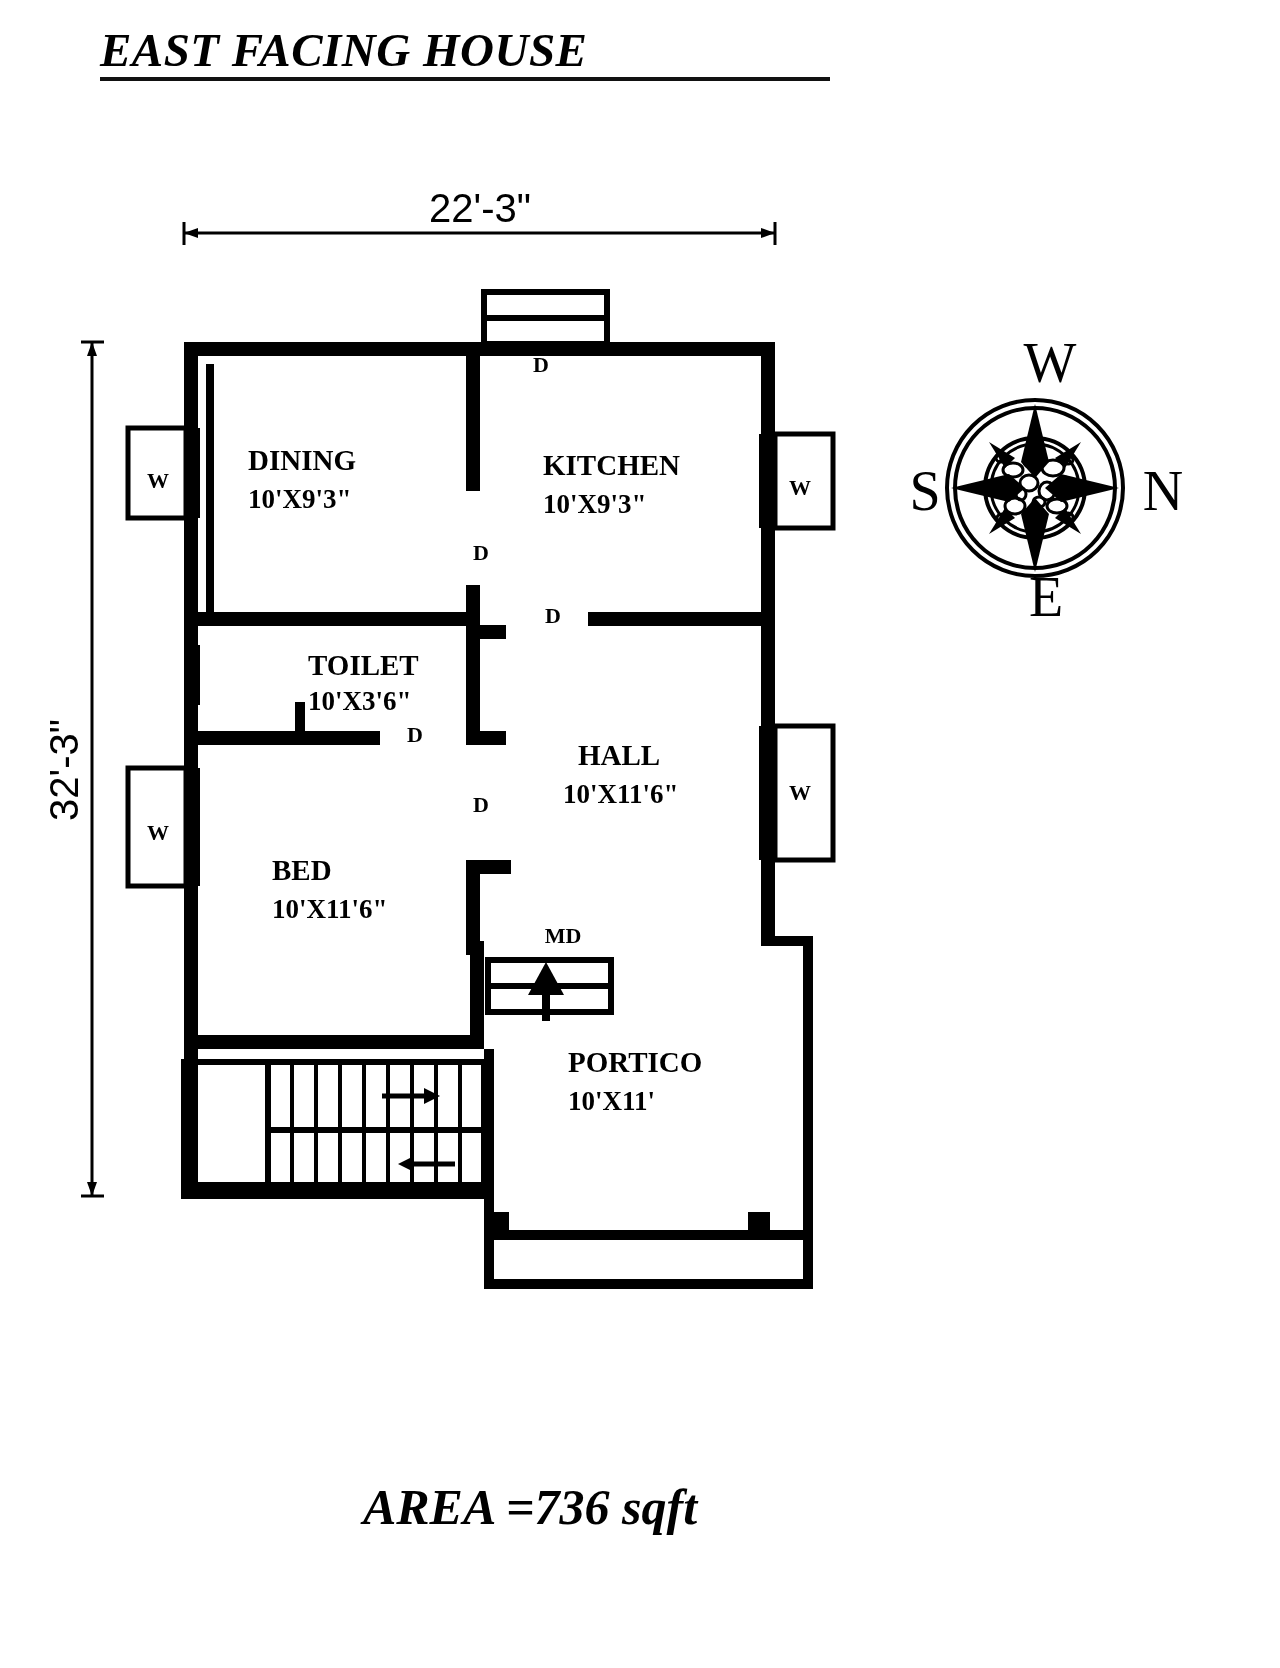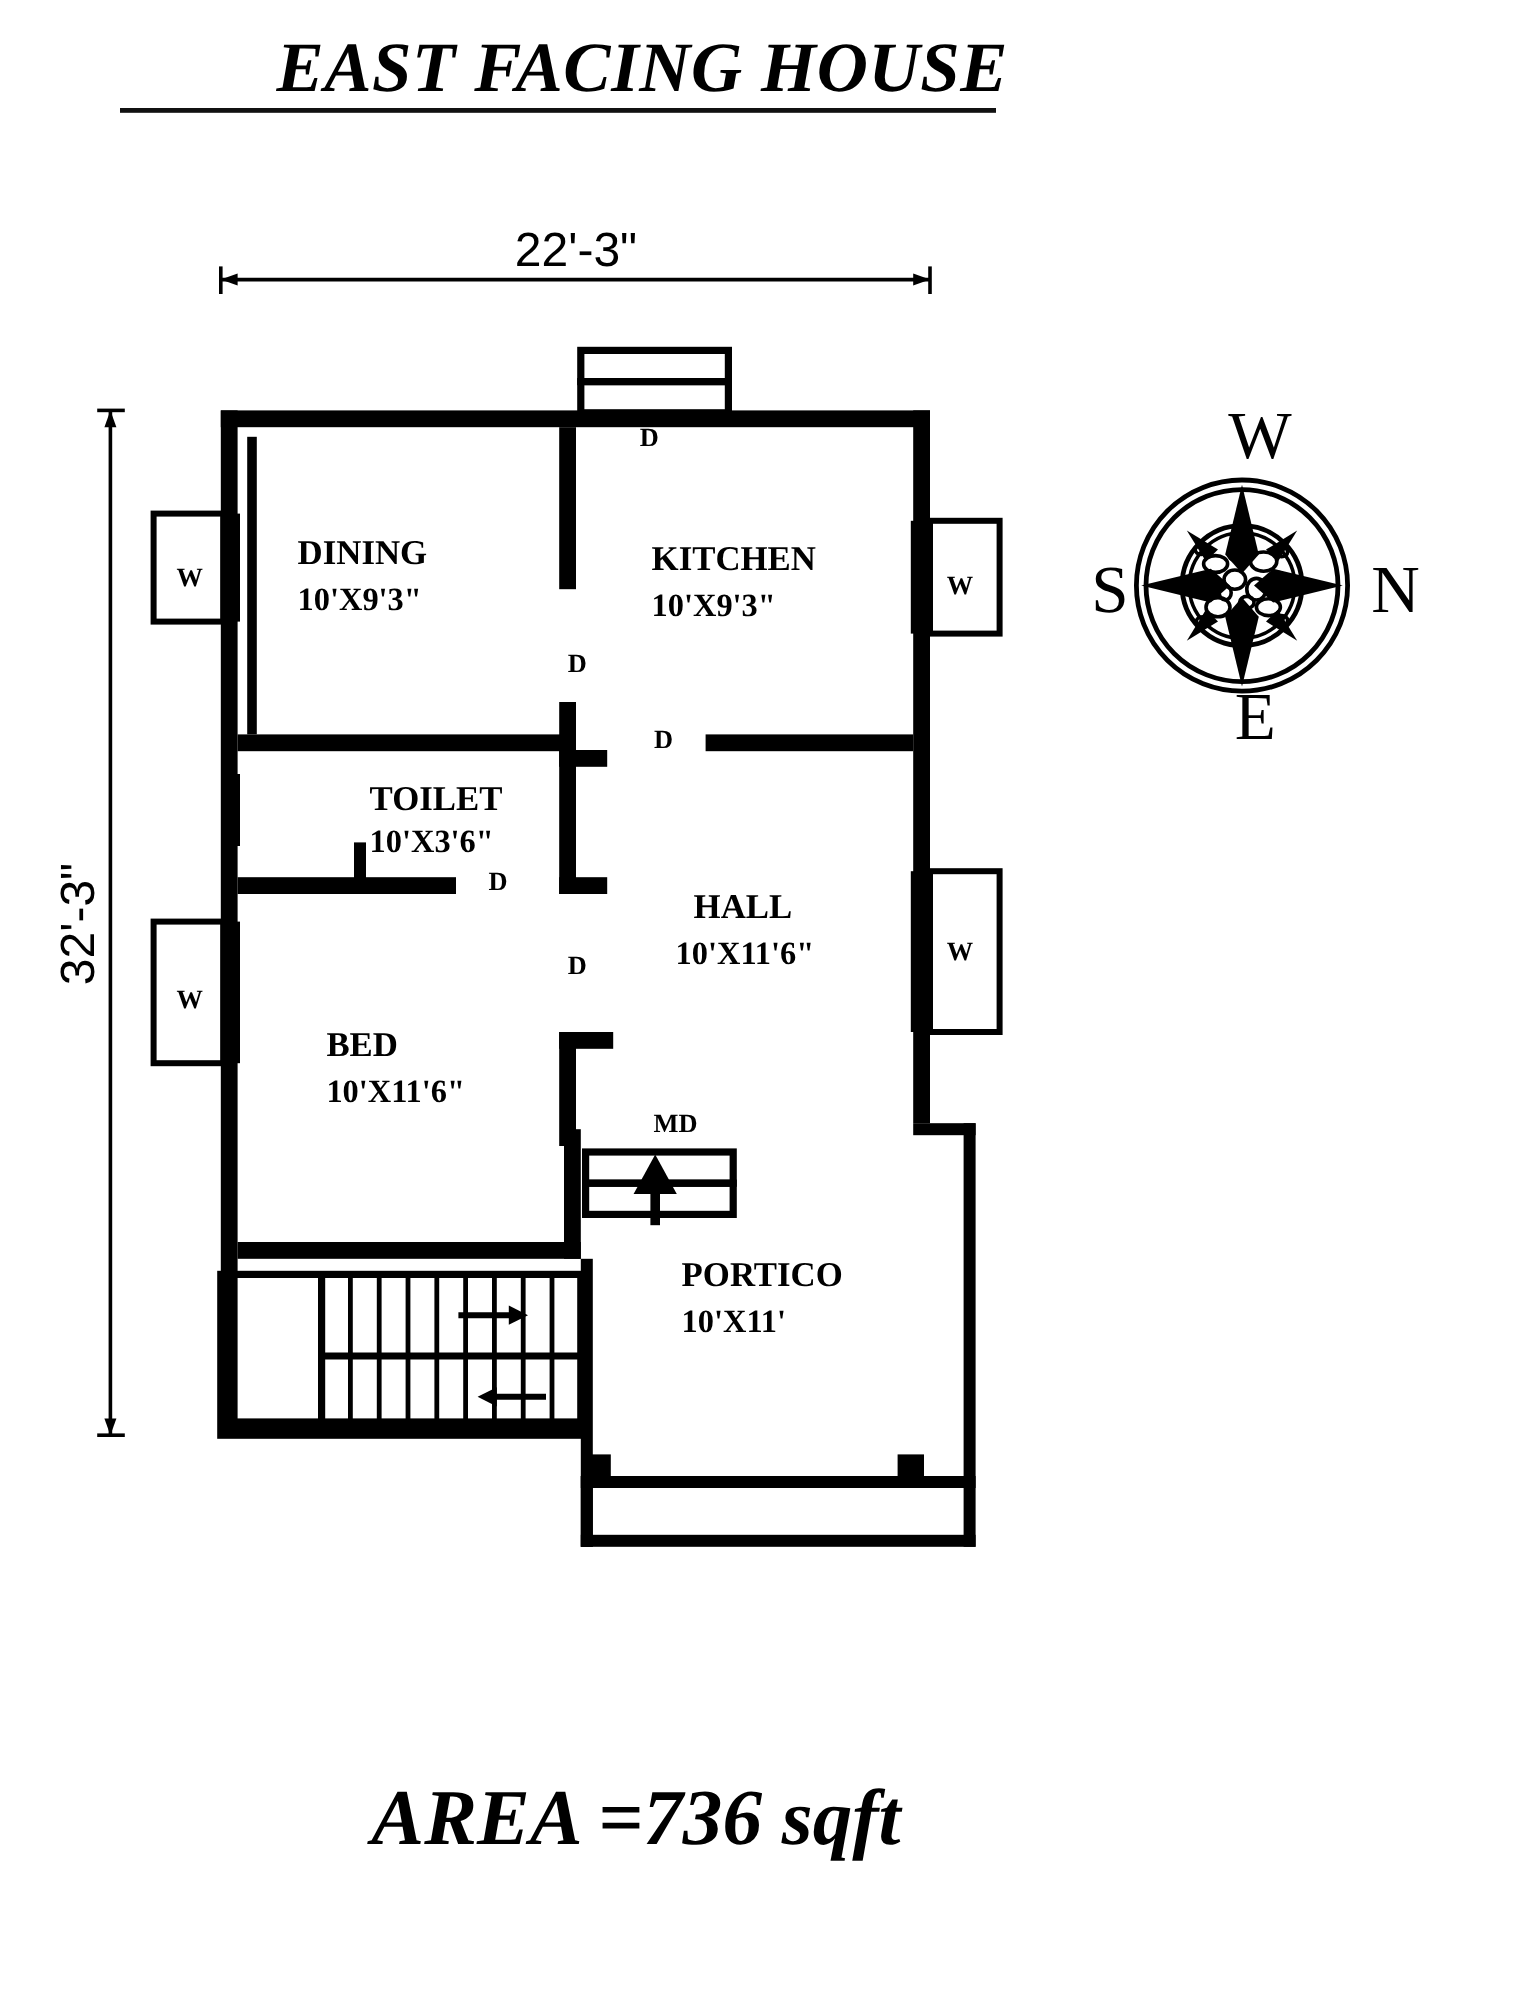"EAST FACING HOUSE" #page-title { font-size: 59px -> 47px; text-align: right -> none }
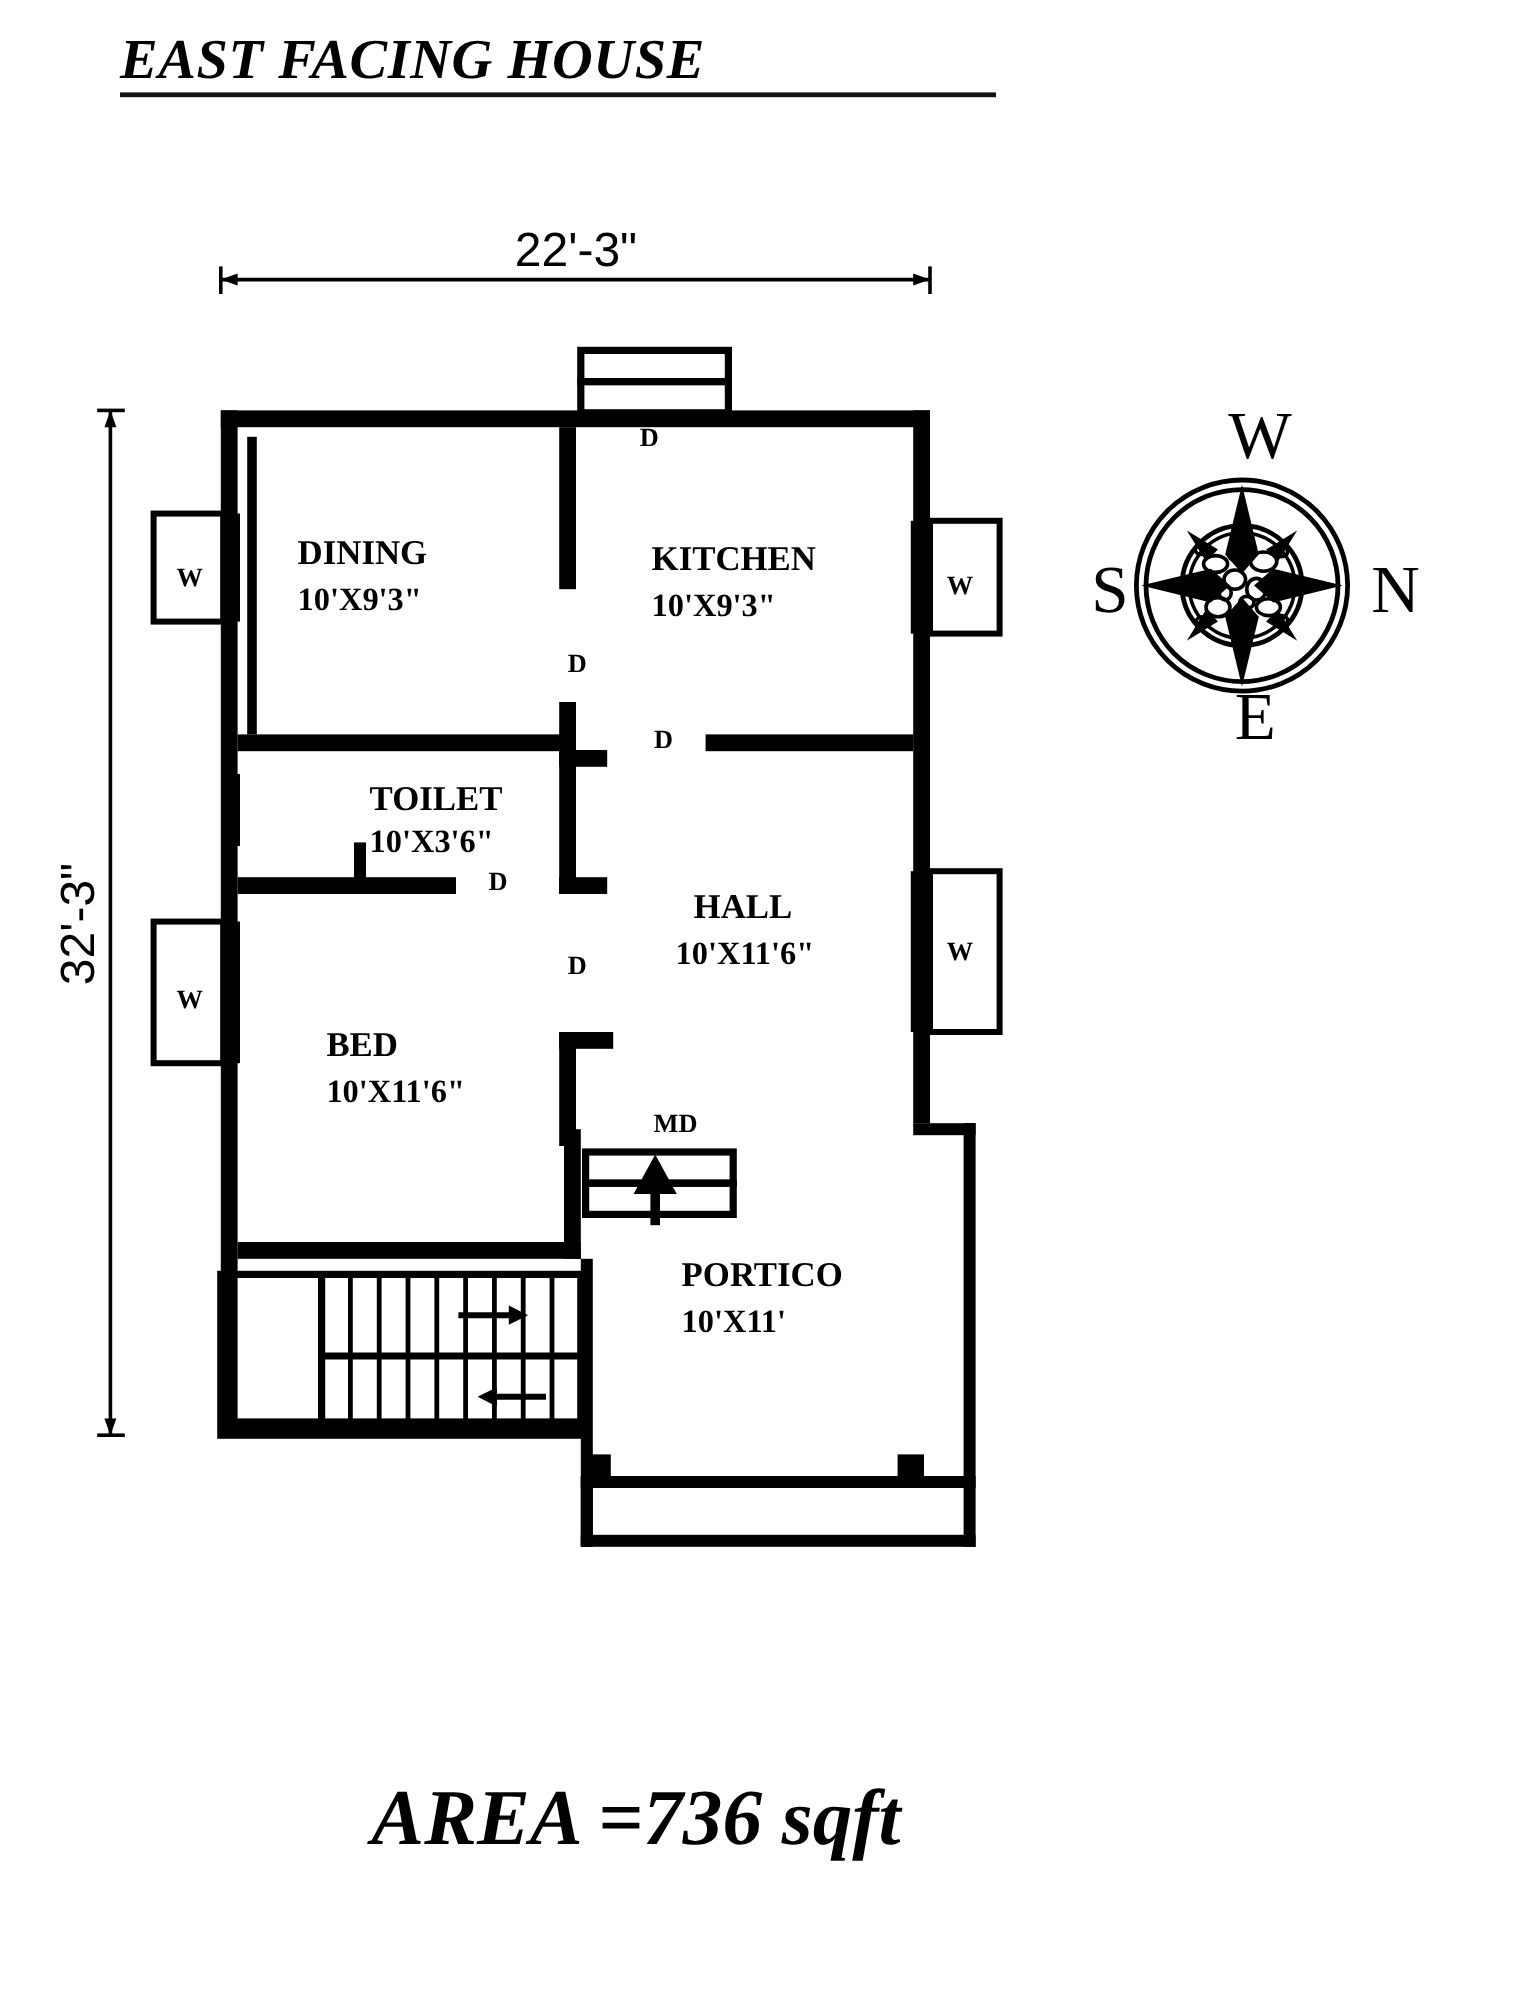"AREA =736 sqft" #area-note { font-size: 66px -> 50px }
